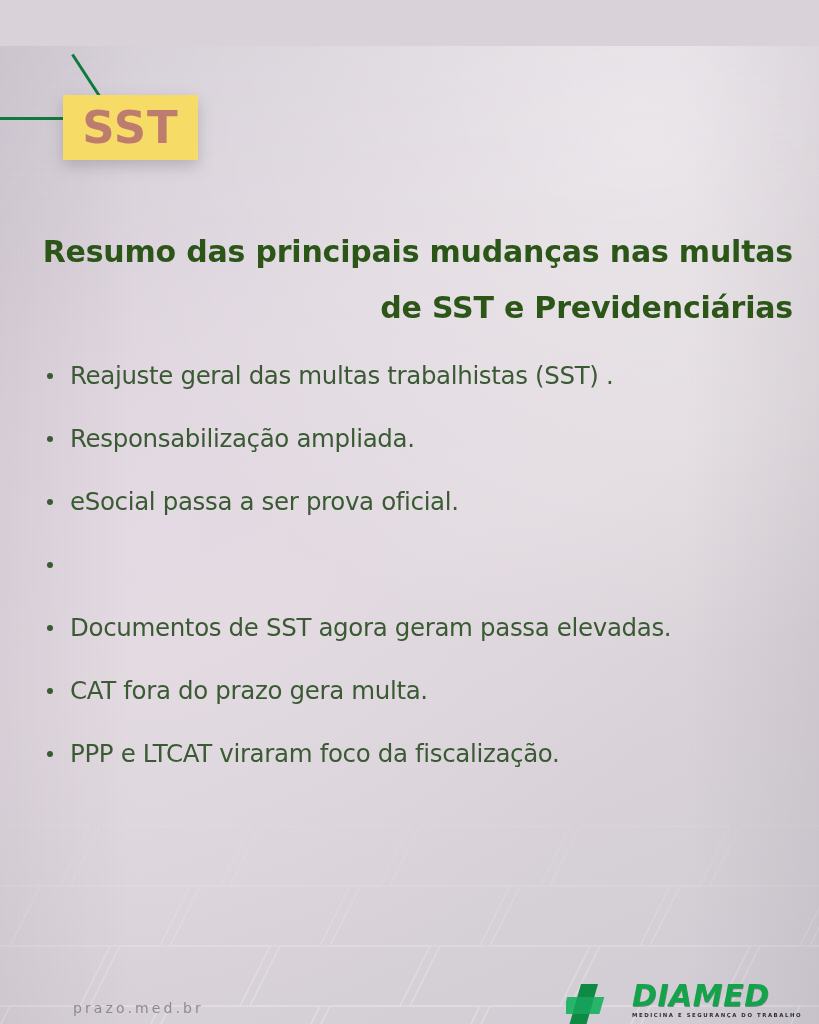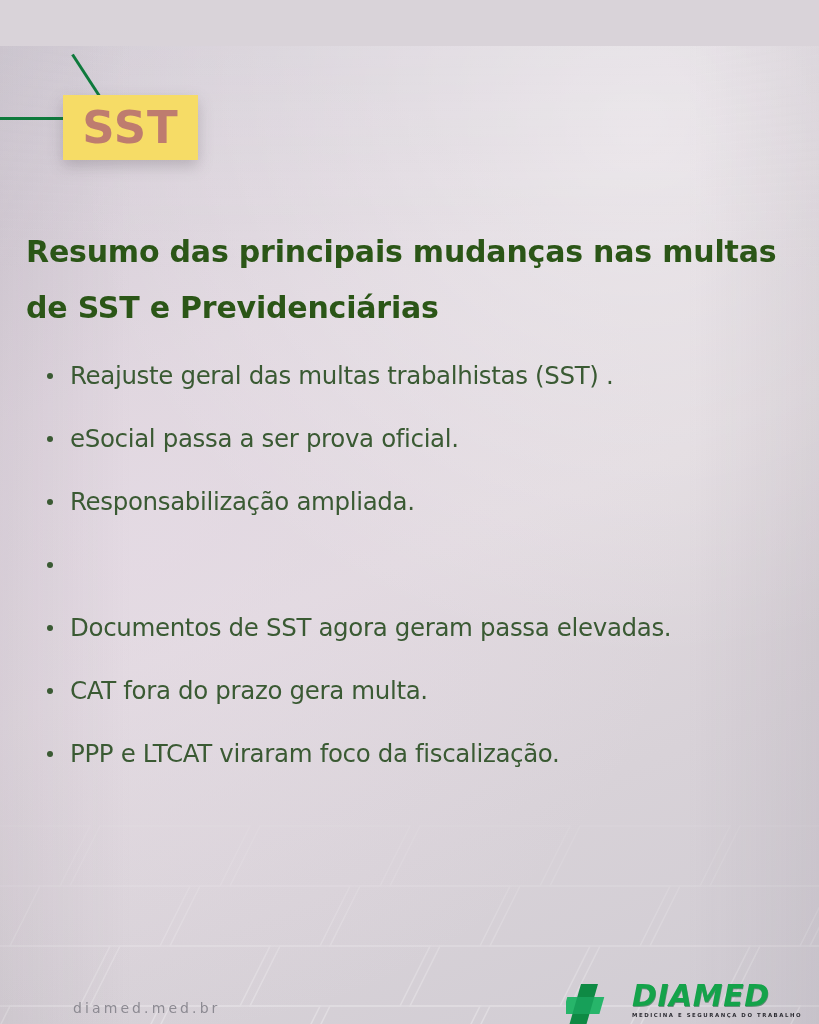"Resumo das principais mudanças nas" .title { text-align: left -> right }
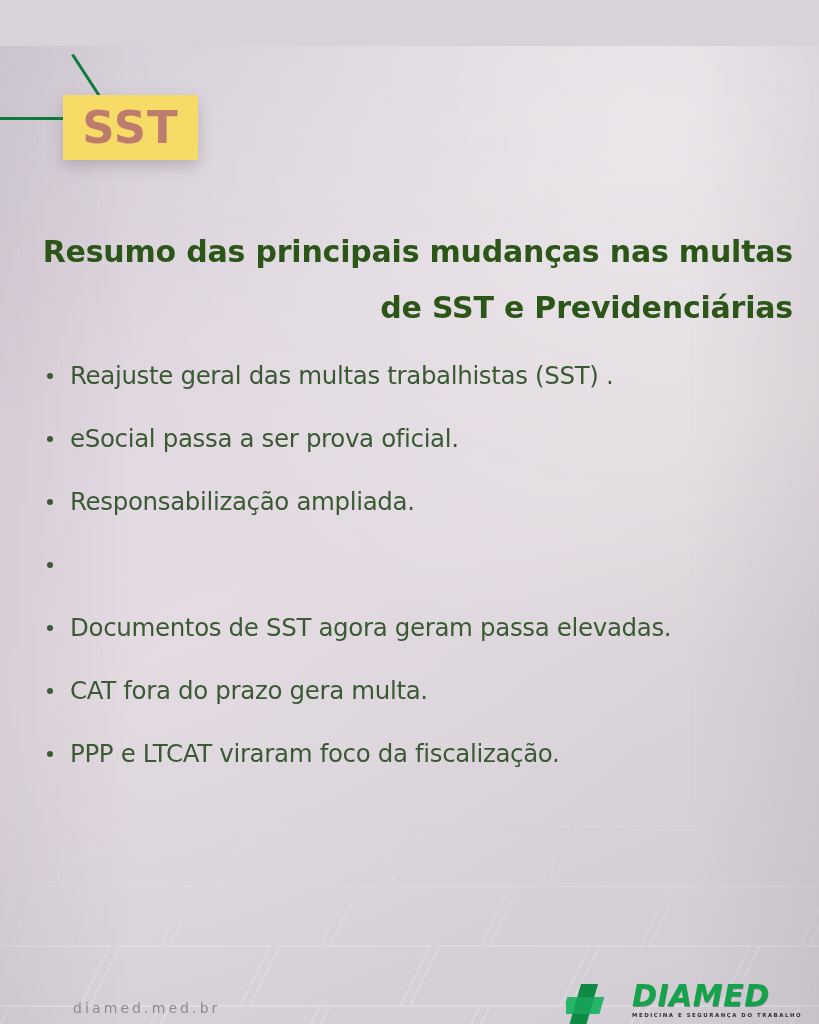"eSocial passa a ser prova" li { order: before "Responsabilização ampliada." -> after "Responsabilização ampliada." }
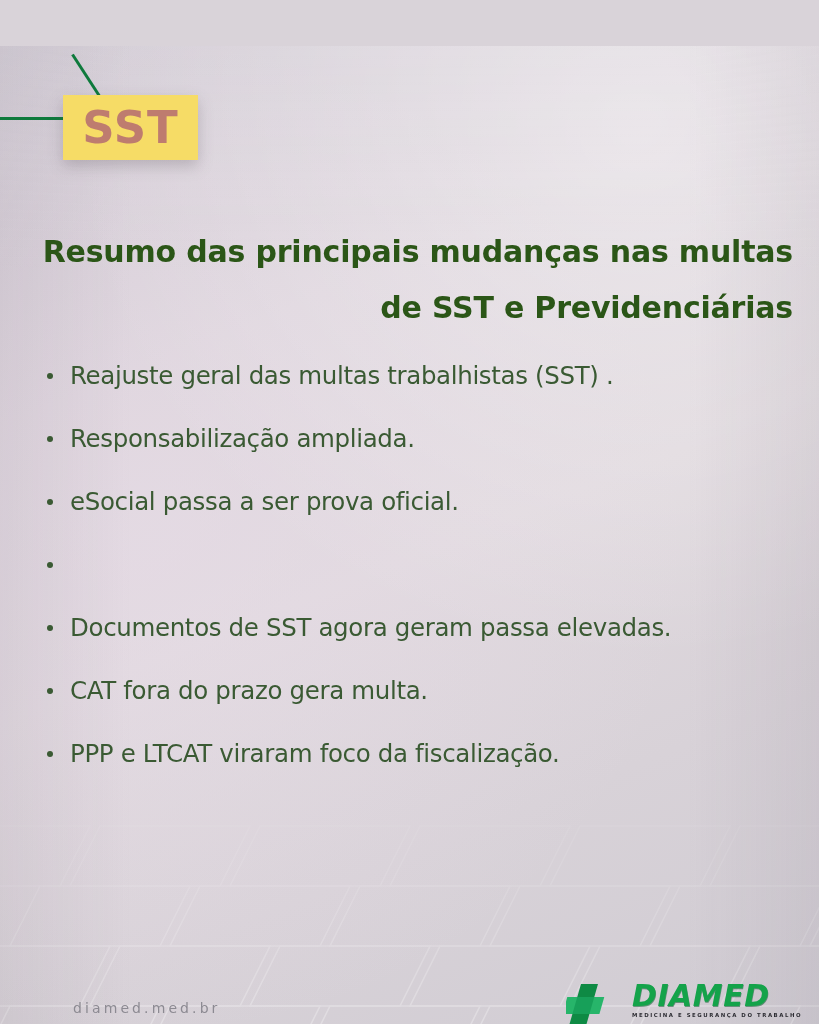"diamed.med.br" div.site-url { text: diamed.med.br -> prazo.med.br }
